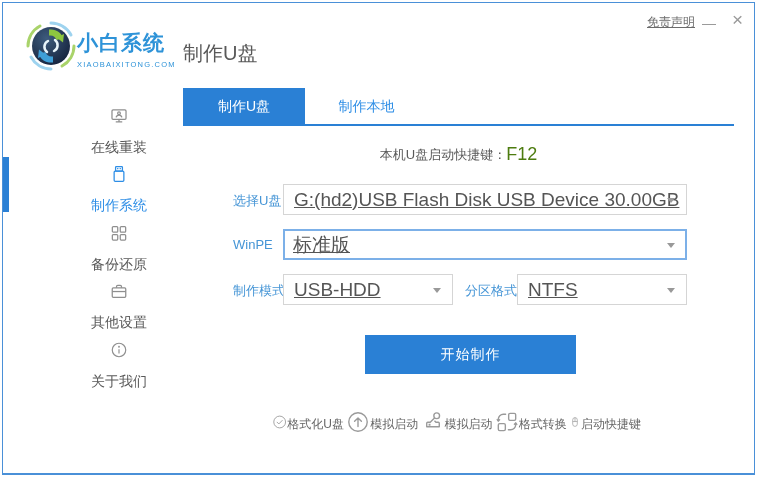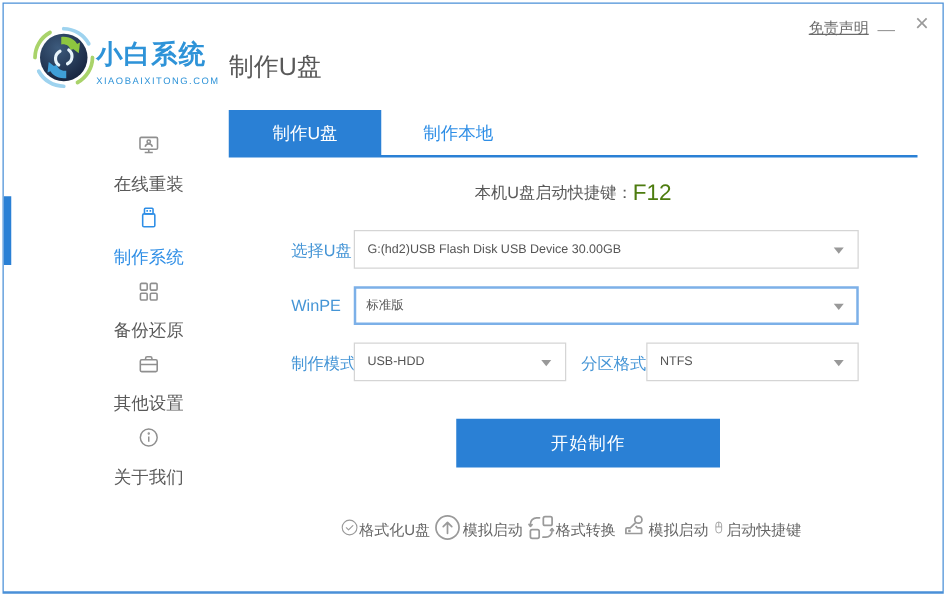"G:(hd2)USB Flash Disk USB Device" .fselect { font-size: 10px -> 19px; text-decoration: none -> underline }
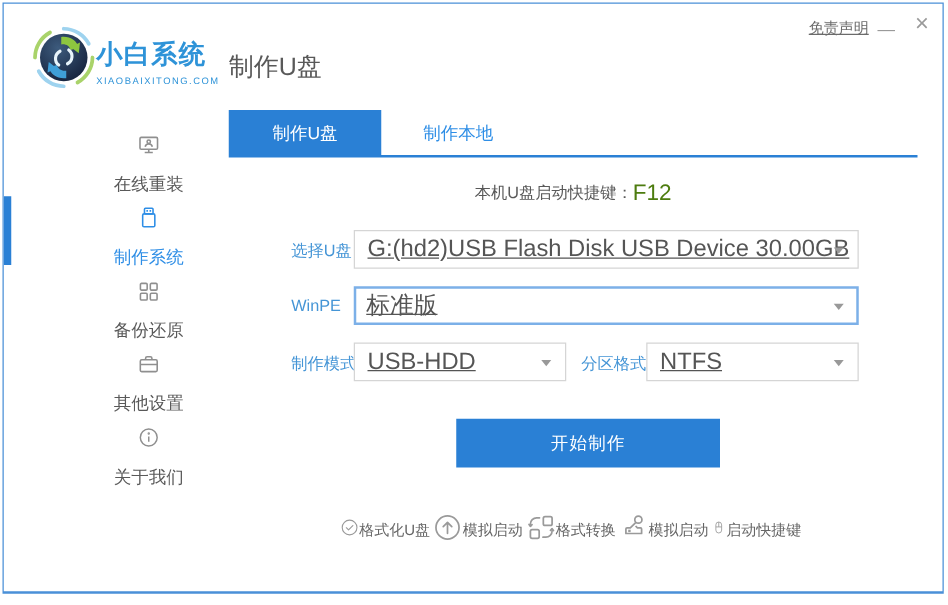"格式转换" div.tool { order: before "模拟启动" -> after "模拟启动" }
